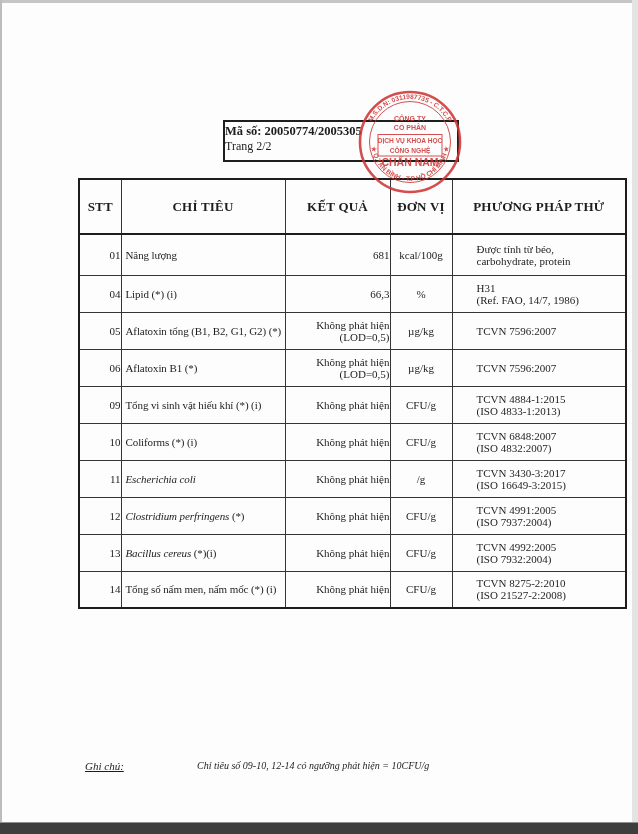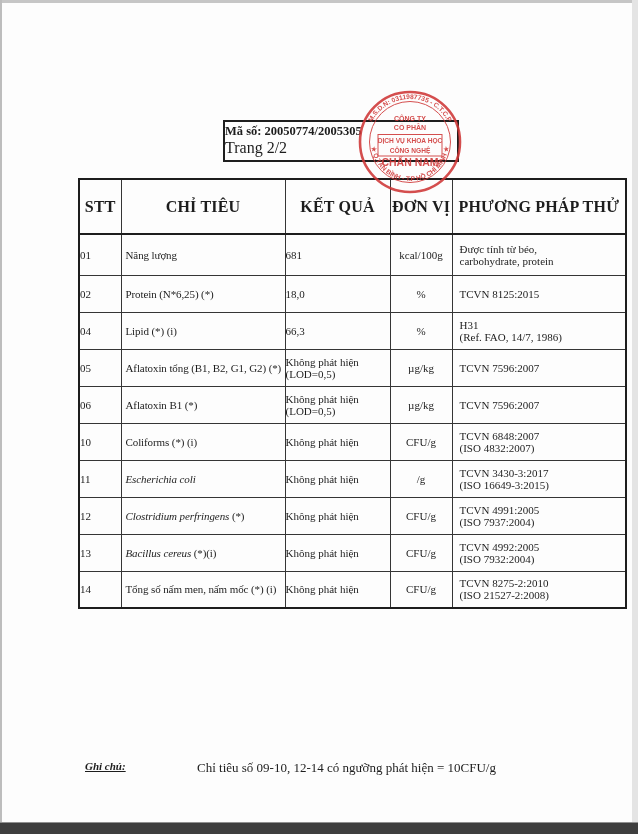"Trang 2/2" .trang-line { font-size: 16px -> 12px }
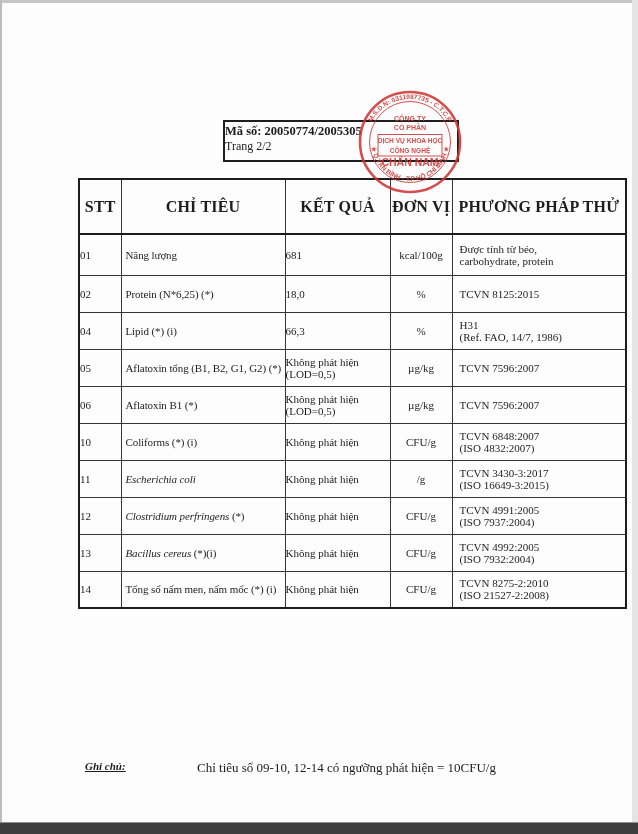"STT" thead th { font-size: 16px -> 13px }
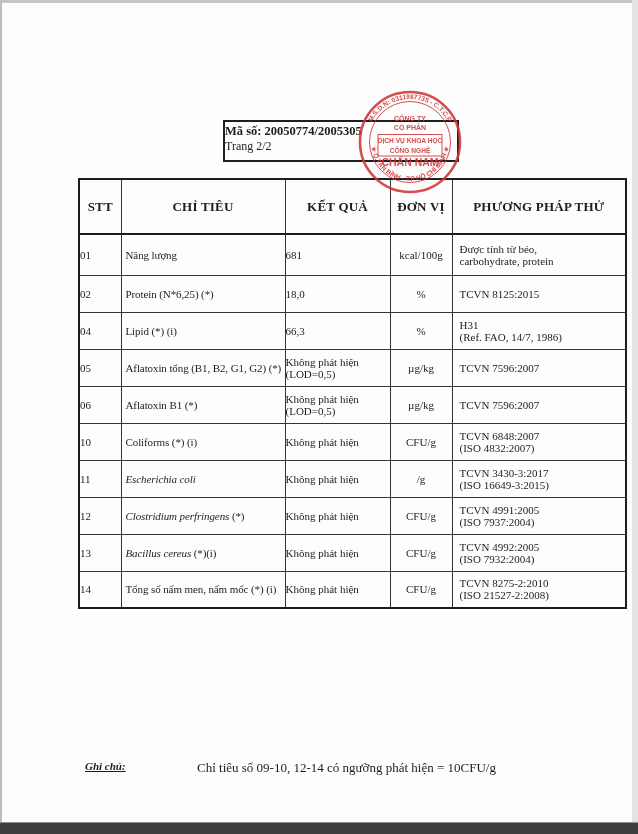"01" td.c-stt { text-align: left -> right }
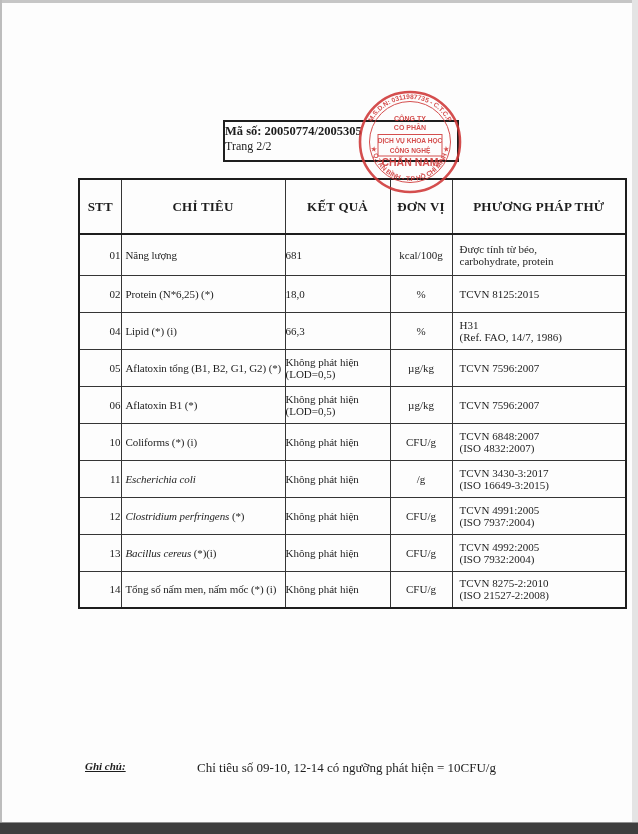"681" td.c-res { text-align: left -> right }
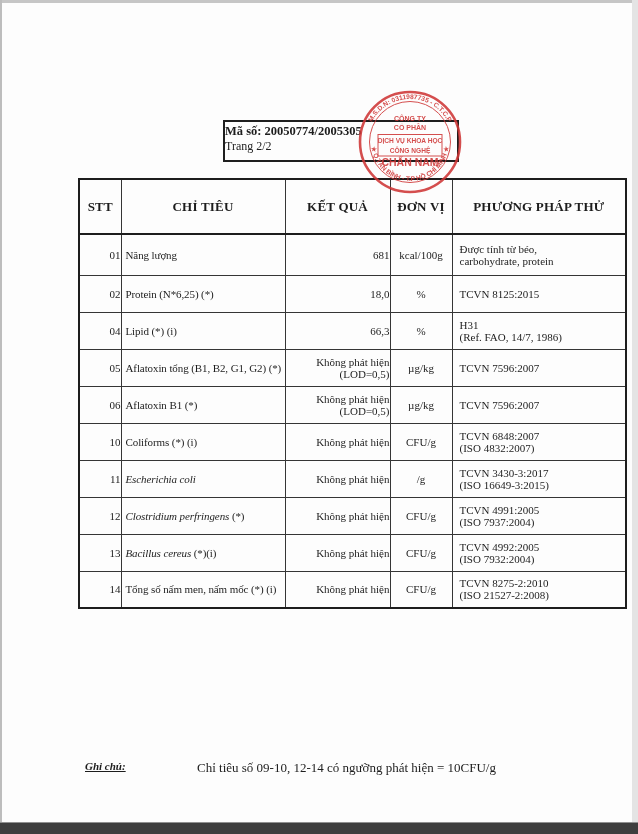"Được tính từ béo," td.c-met { padding-left: 7px -> 24px }
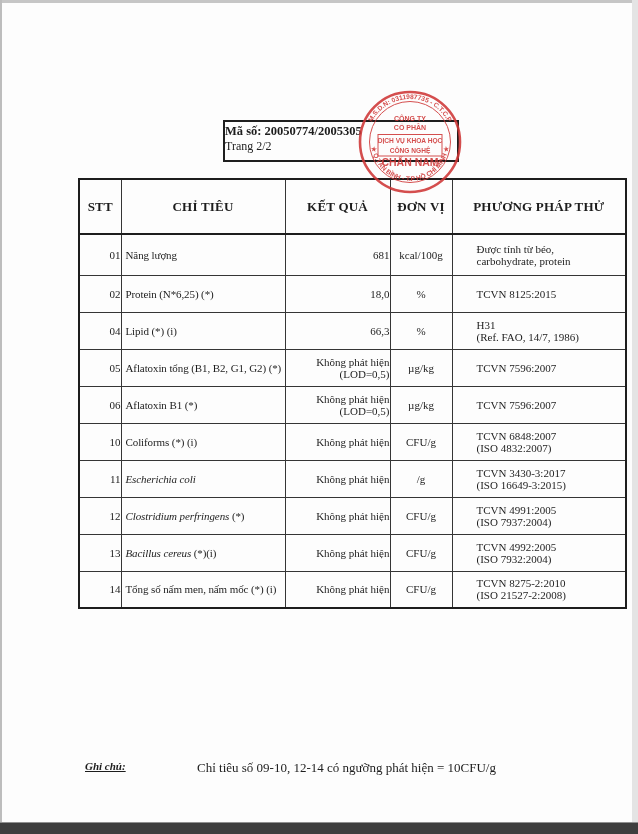"02" tr { html: <tr> <td>02</td> <td><span>Protein (N*6,25) (*)</span></td> <td> <div>18,0</div> </td> <td>%</td> <td> <div>TCVN 8125:2015</div> </td> </tr> -> none }
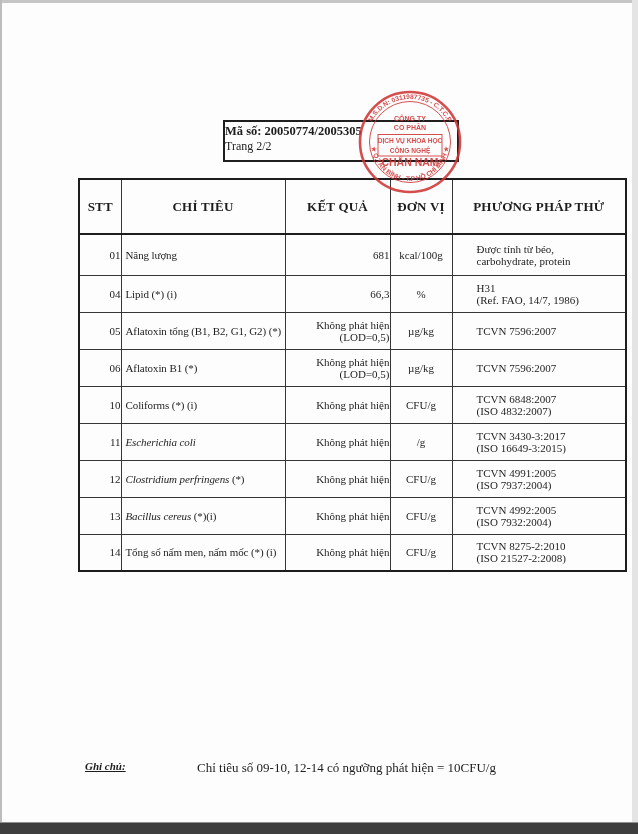"09" tr { html: none -> <tr> <td>09</td> <td><span>Tổng vi sinh vật hiếu khí (*) (i)</span></td> <td> <div>Không phát hiện</div> </td> <td>CFU/g</td> <td> <div>TCVN 4884-1:2015</div> <div>(ISO 4833-1:2013)</div> </td> </tr> }
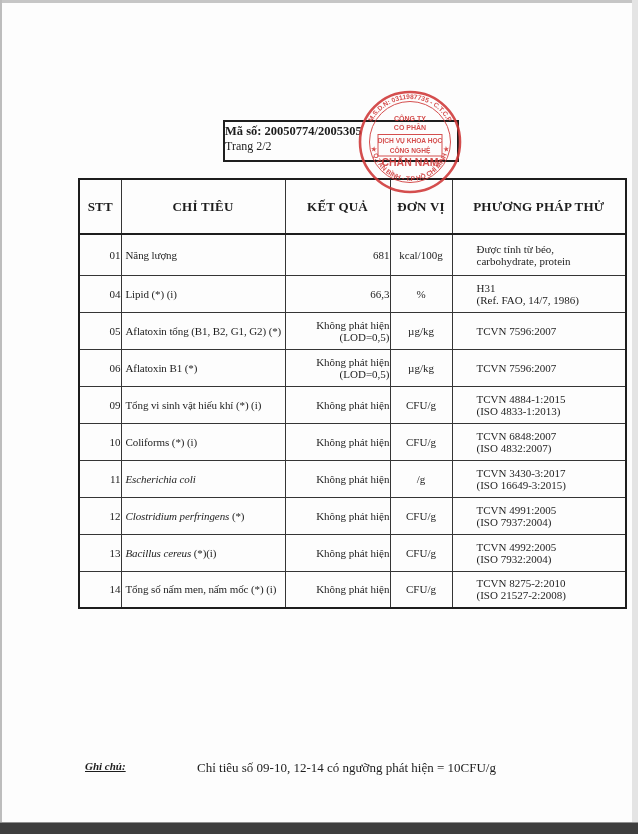"Ghi chú:" .ghichu { font-weight: bold -> normal }
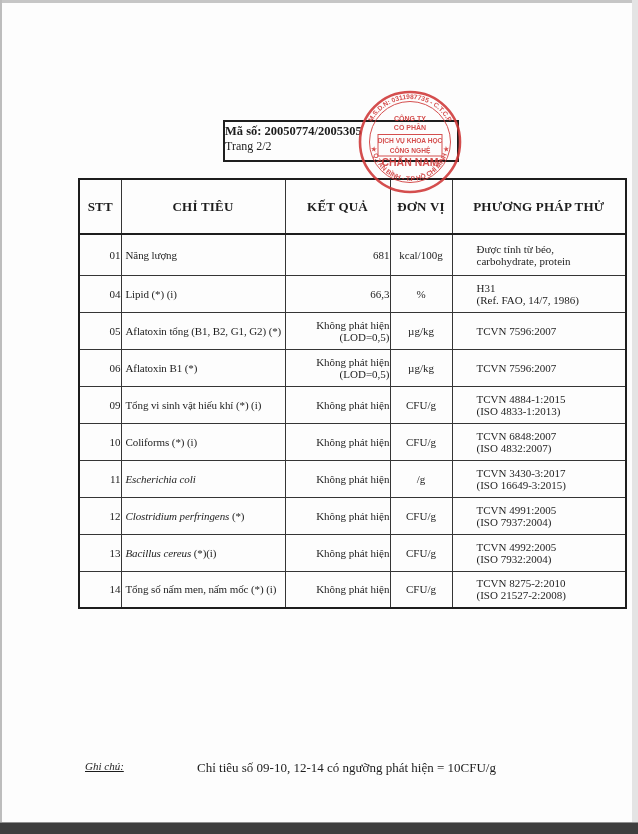"Chỉ tiêu số 09-10, 12-14" .note { font-size: 13px -> 10px; font-style: none -> italic }
